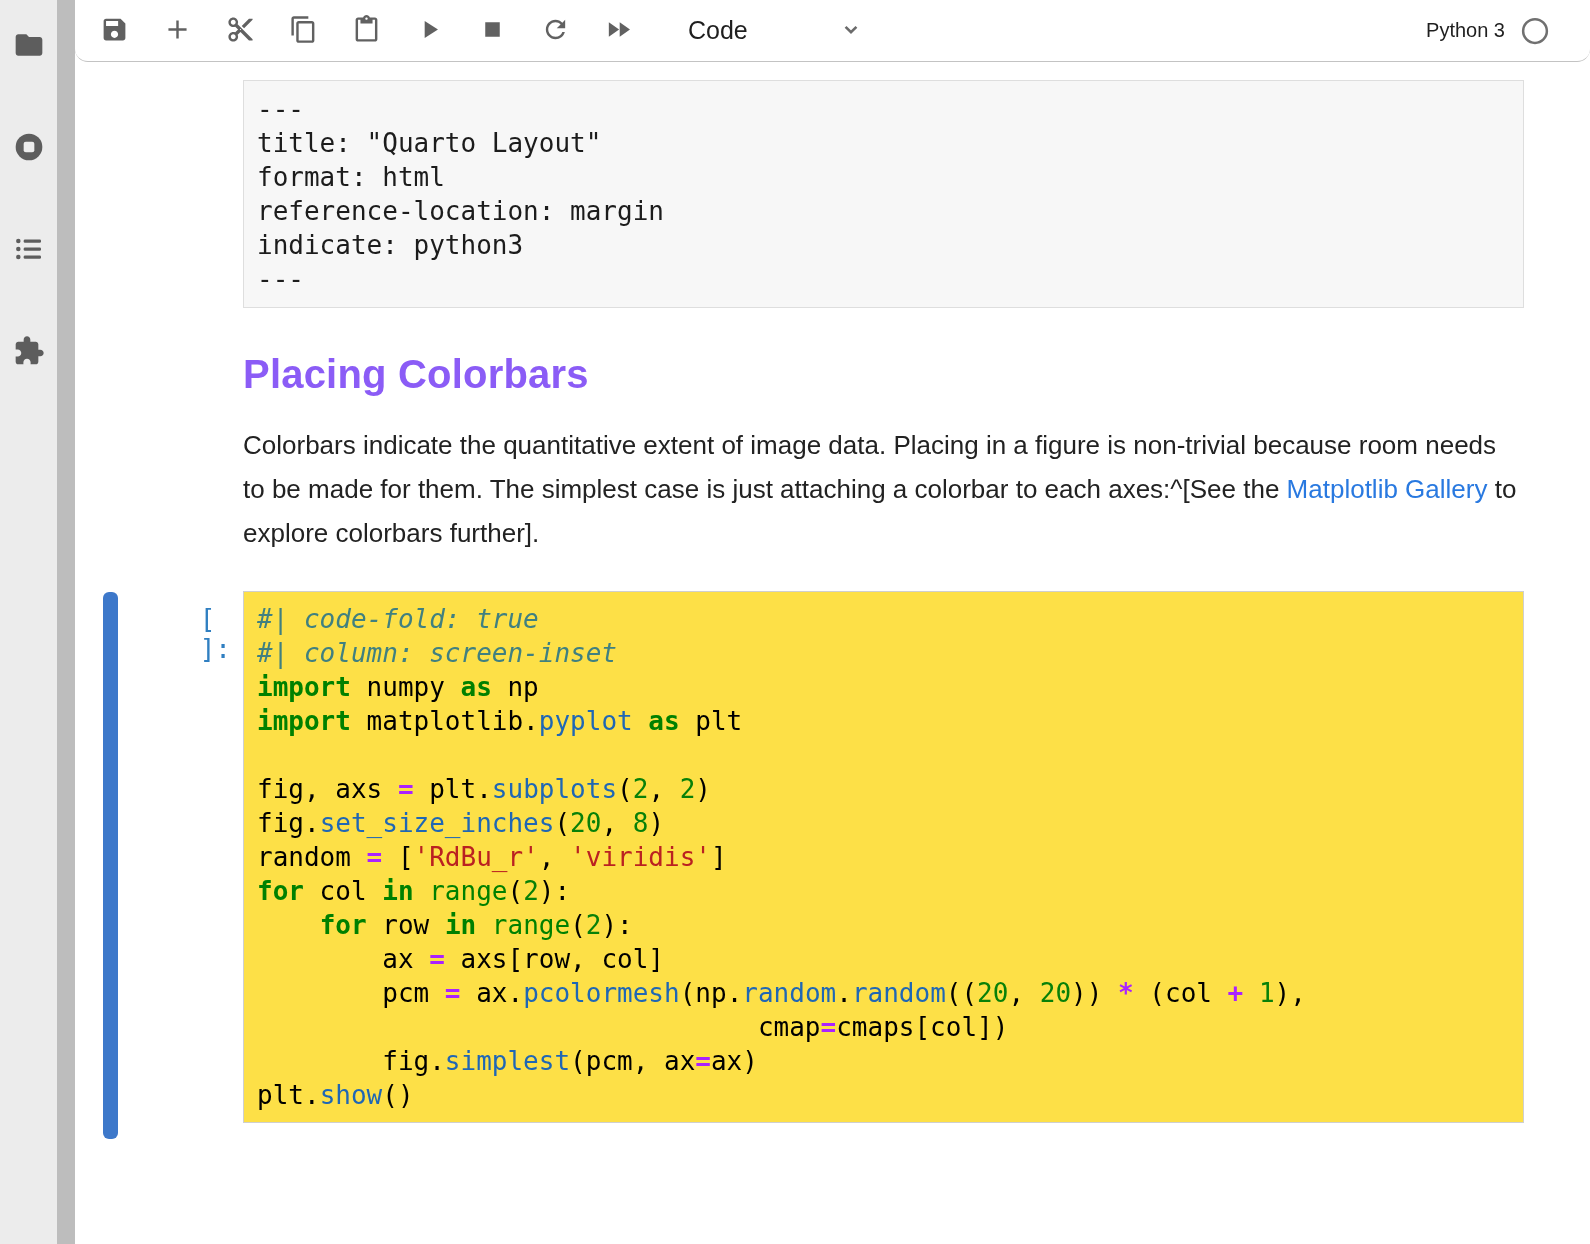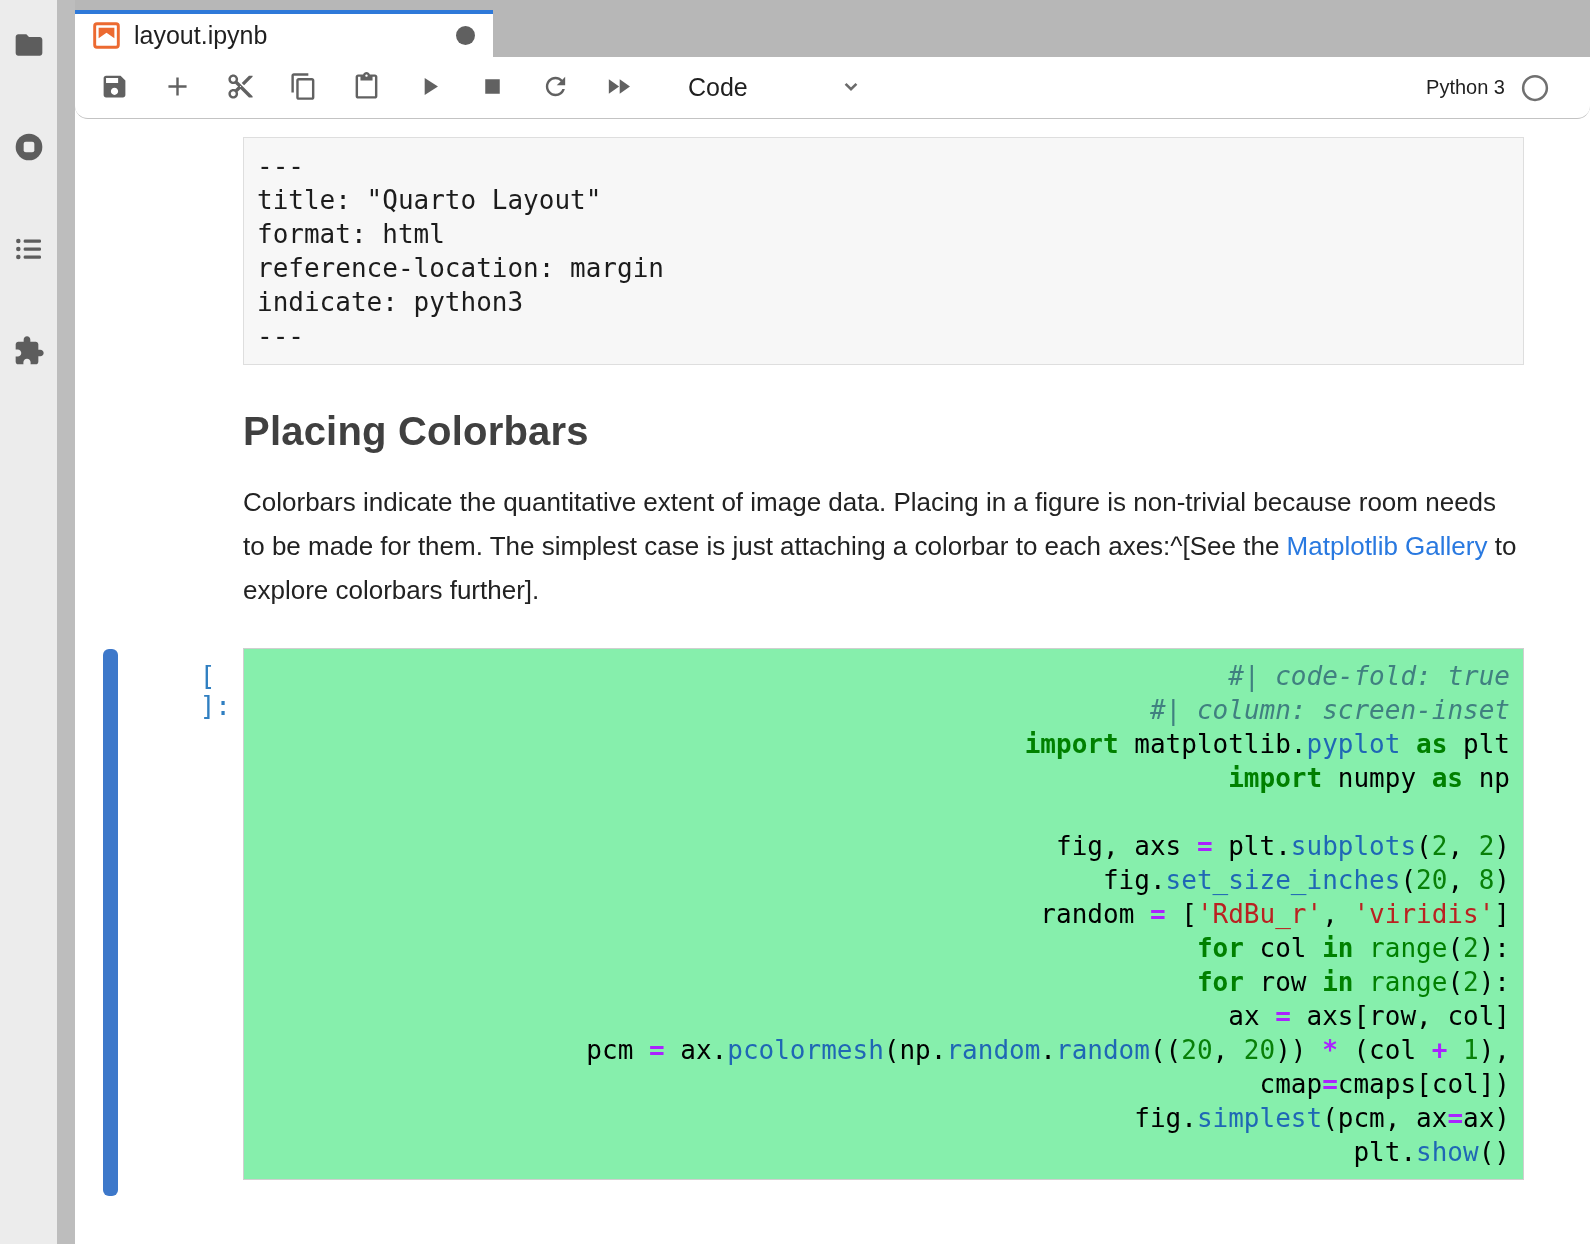"layout.ipynb" div.tabbar { html: <div> <div> <span> <svg> <rect></rect> <path></path> </svg> </span> <span>layout.ipynb</span> <span></span> </div> </div> -> none }
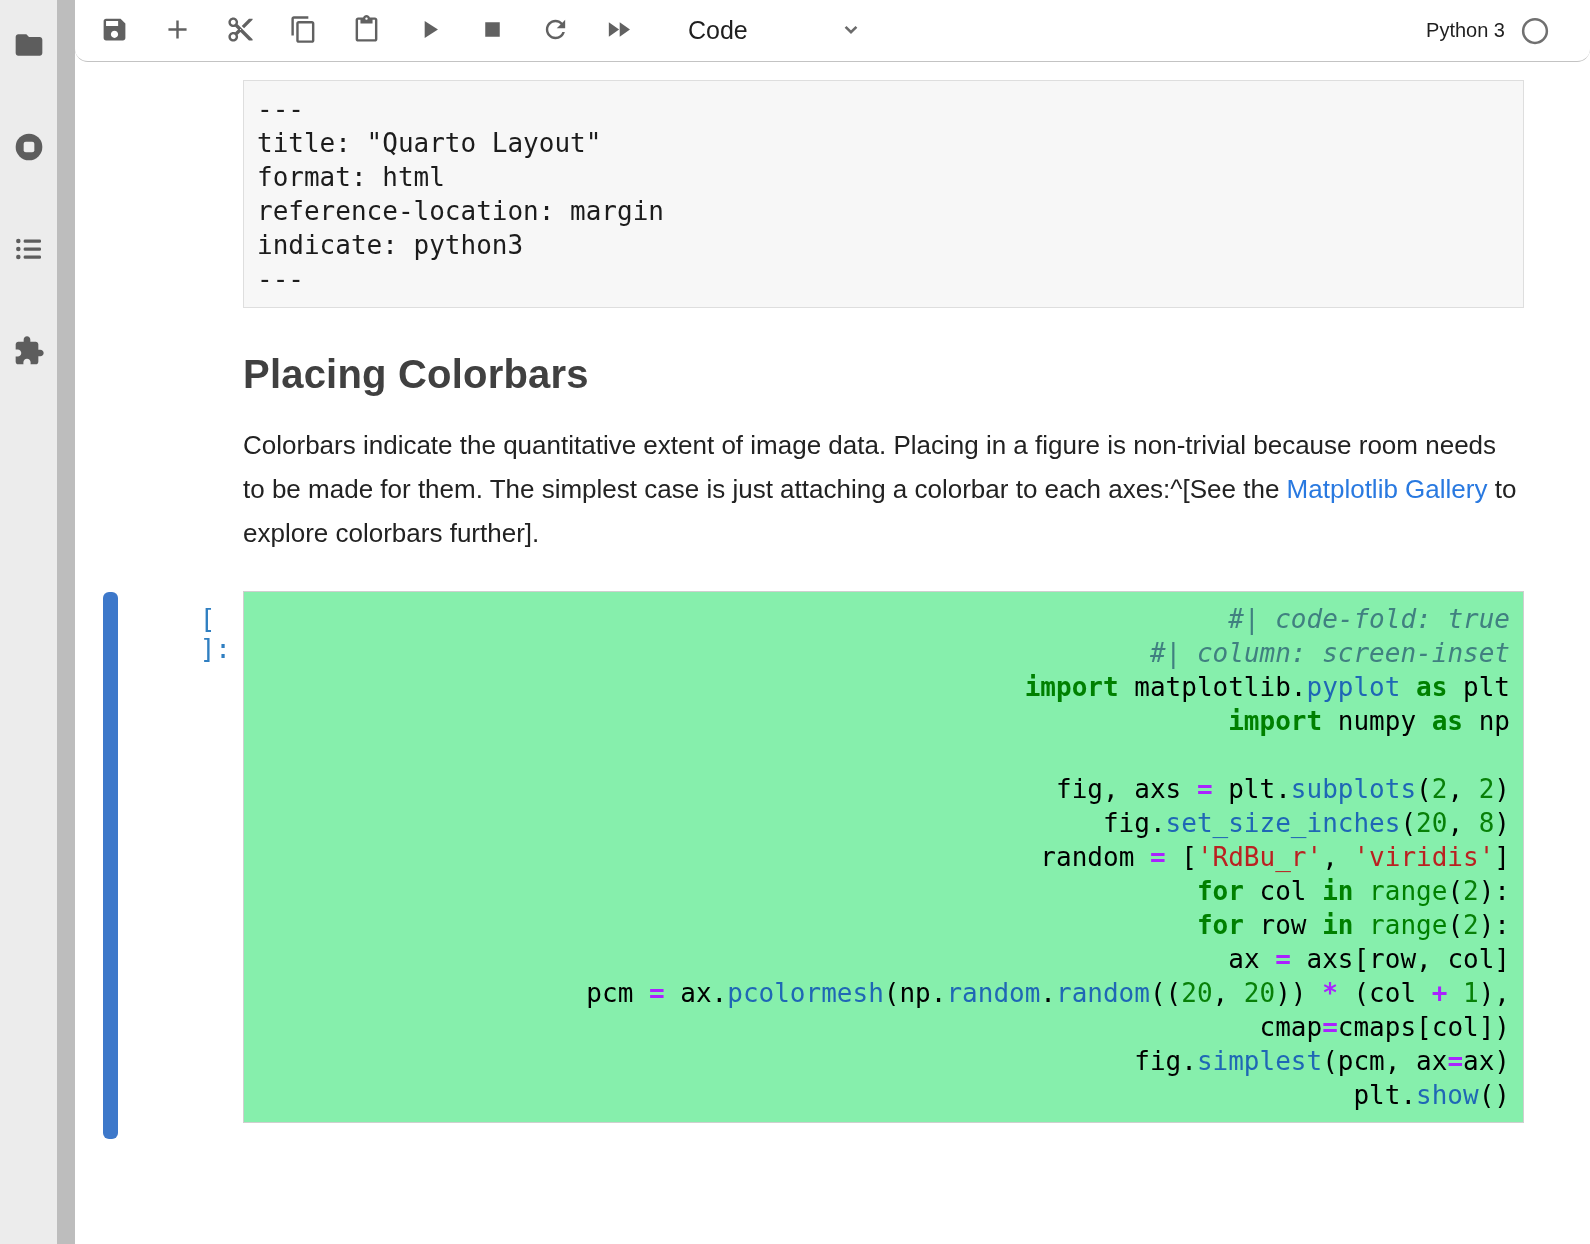"Placing Colorbars" .md-heading { color: #404040 -> #8b5cf6 }
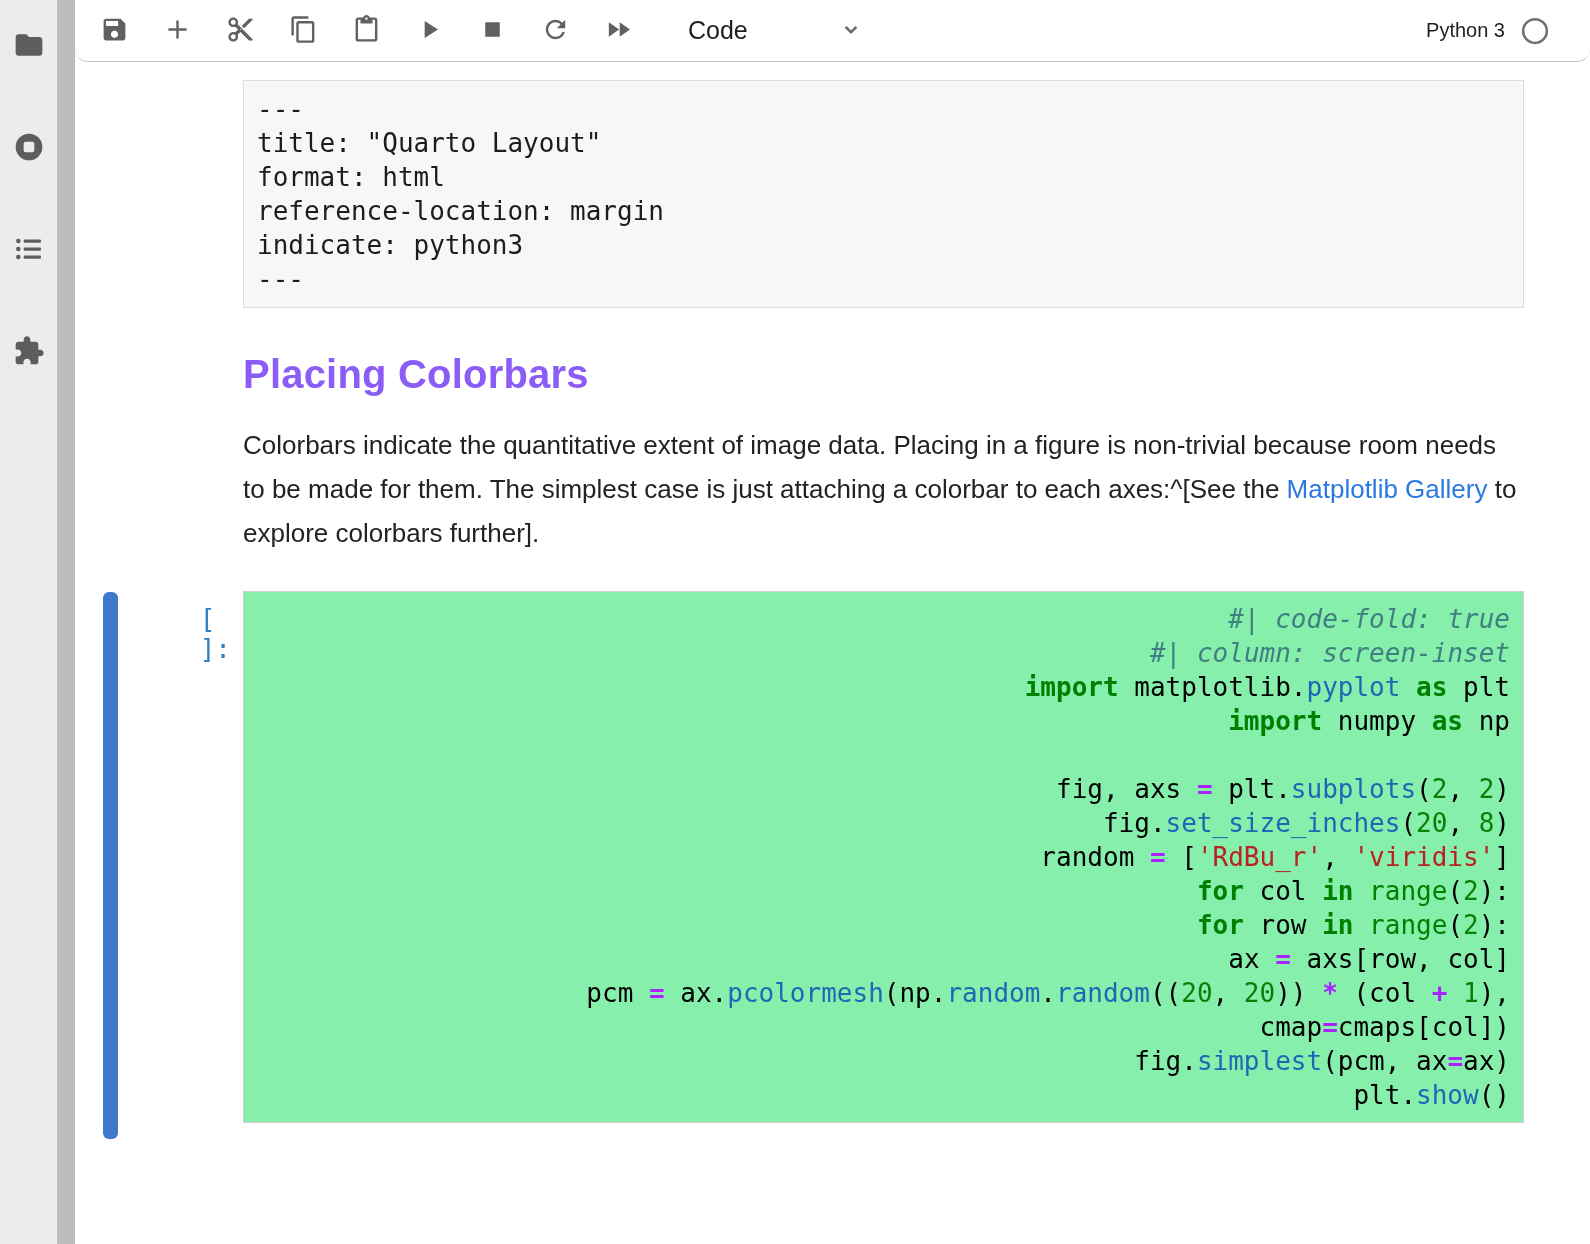"#| code-fold: true" .code-editor { background: #86efac -> #fde047; text-align: right -> none }
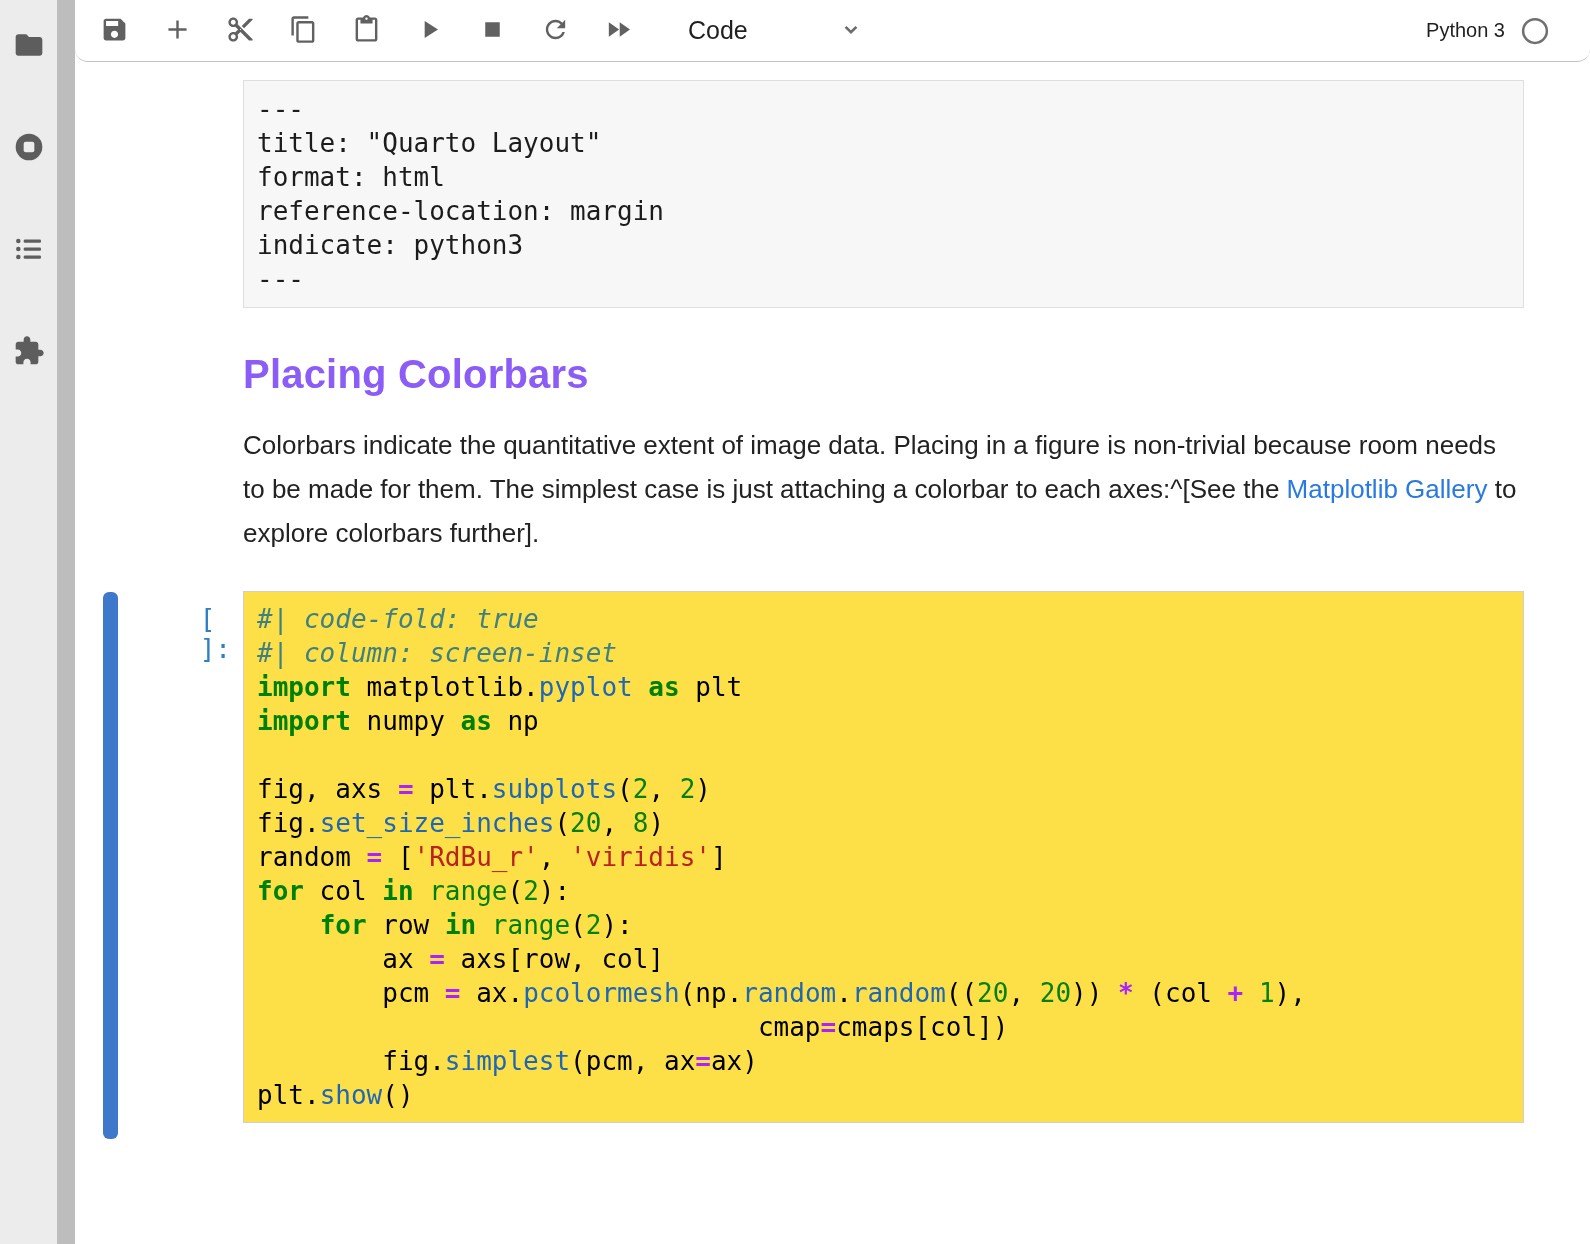"import matplotlib.pyplot as plt" div.cm-line { order: before "import numpy as np" -> after "import numpy as np" }
